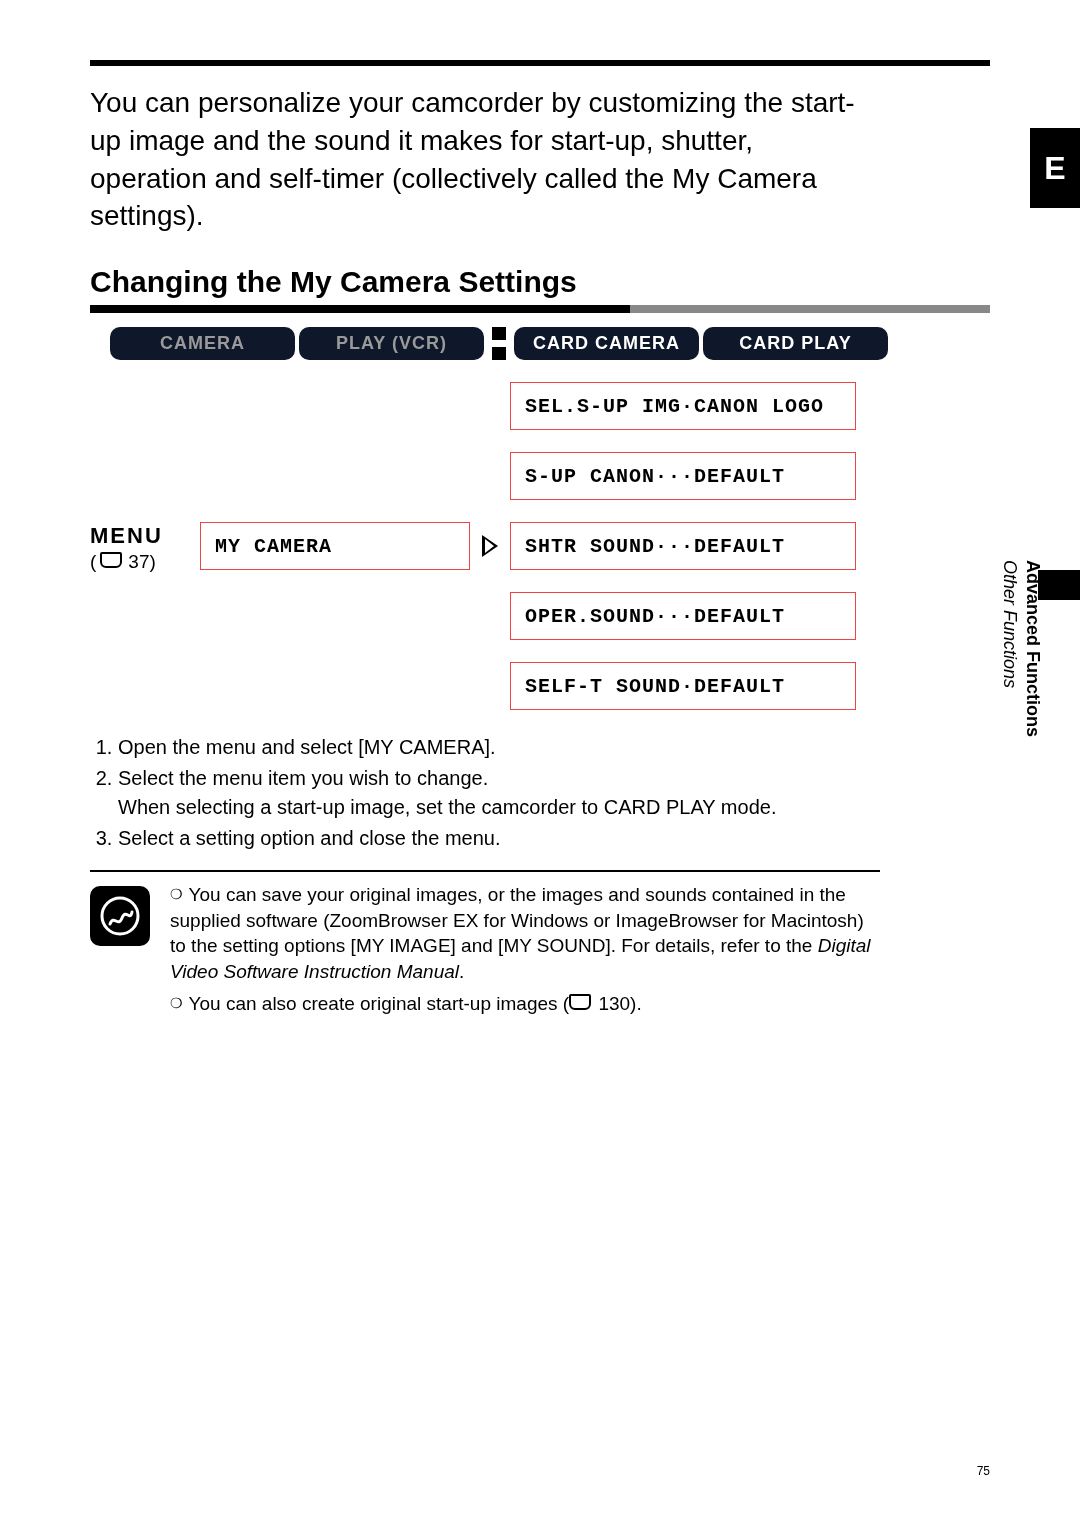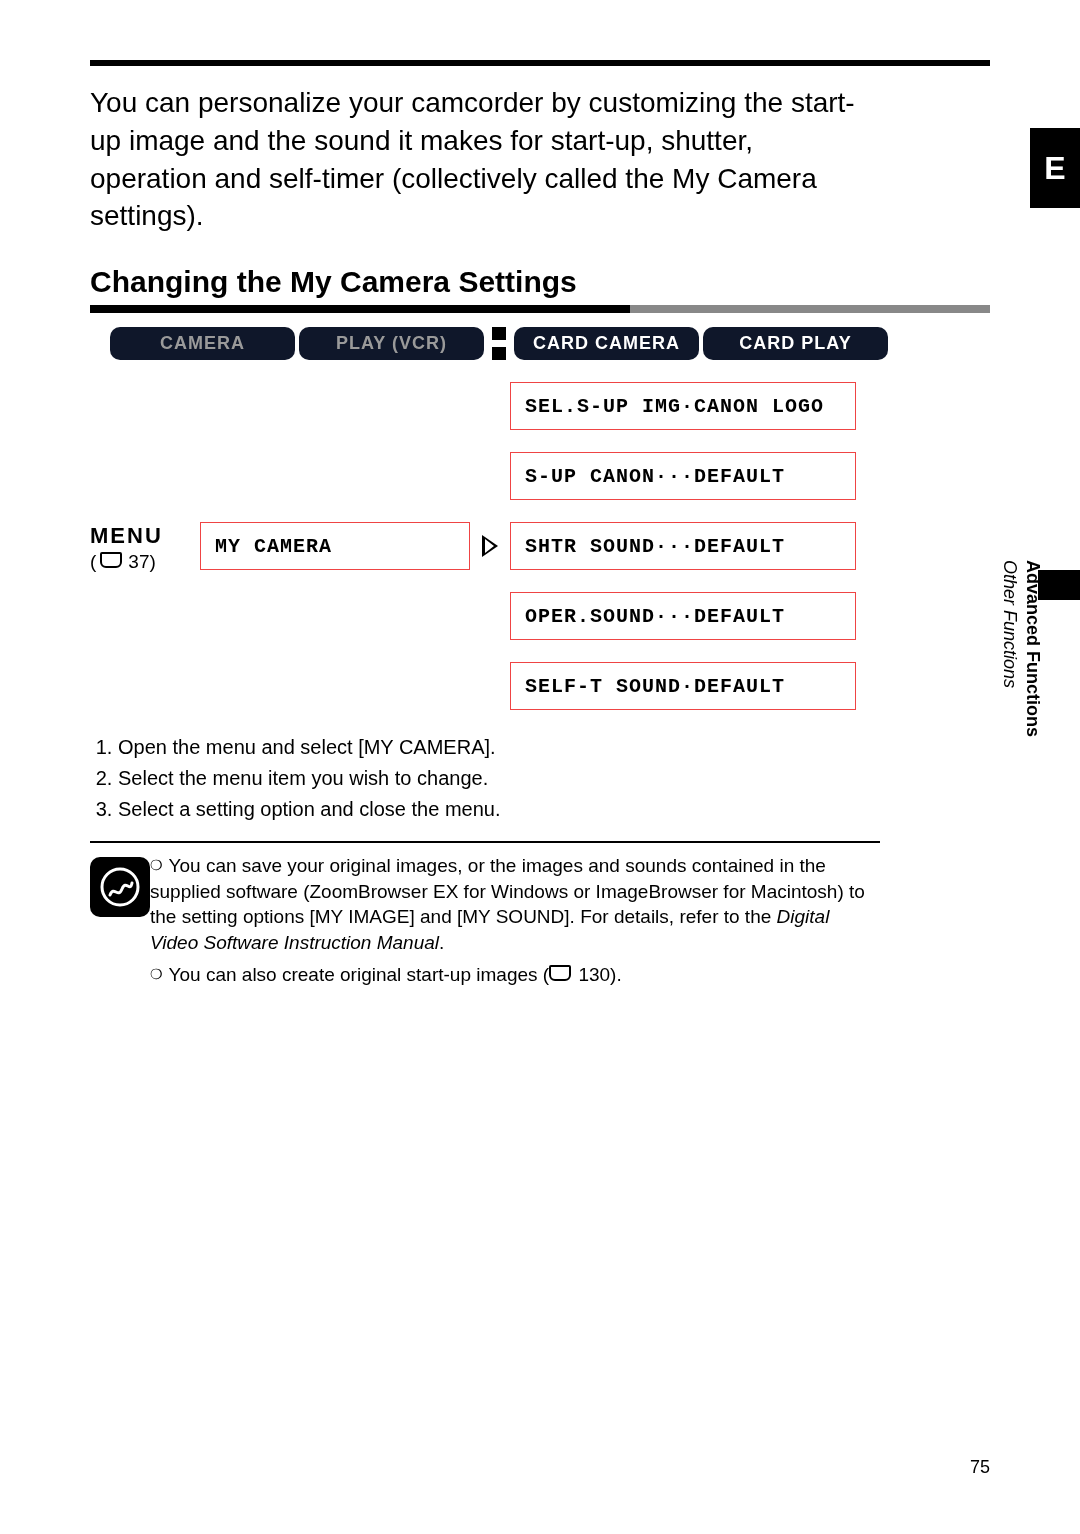"When selecting a start-up image," span.step-sub { html: none -> <span>When selecting a start-up image, set the camcorder to CARD PLAY mode.</span> }
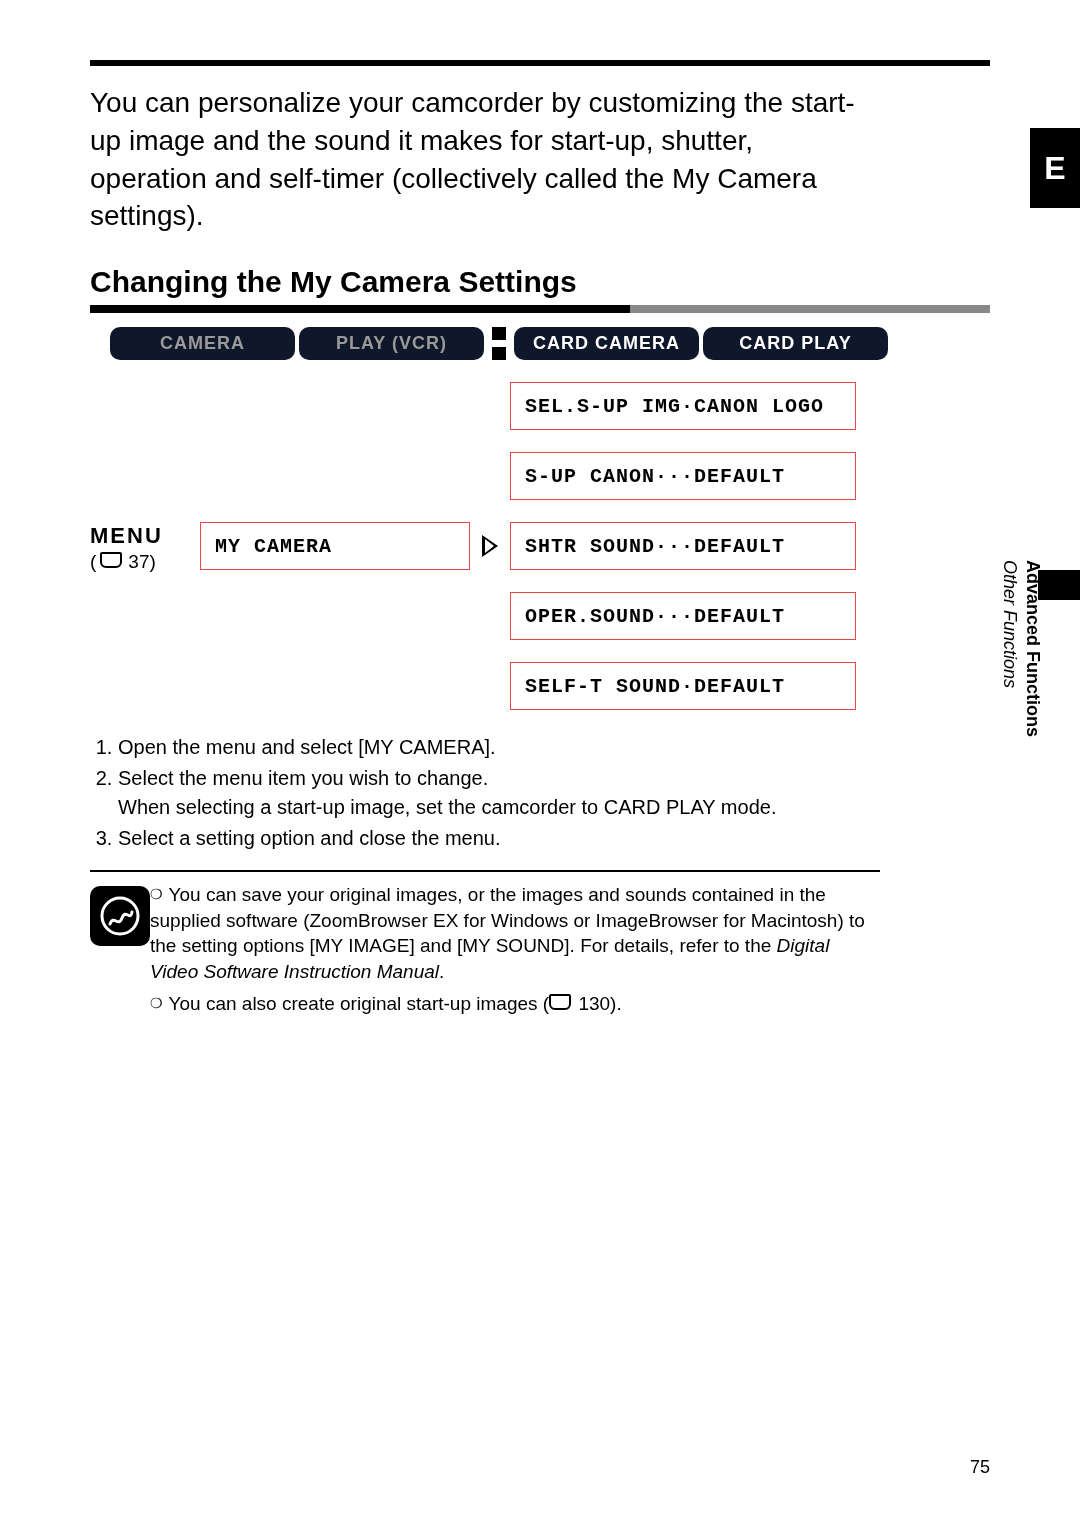"You can save your original" .info-row { gap: none -> 20px }
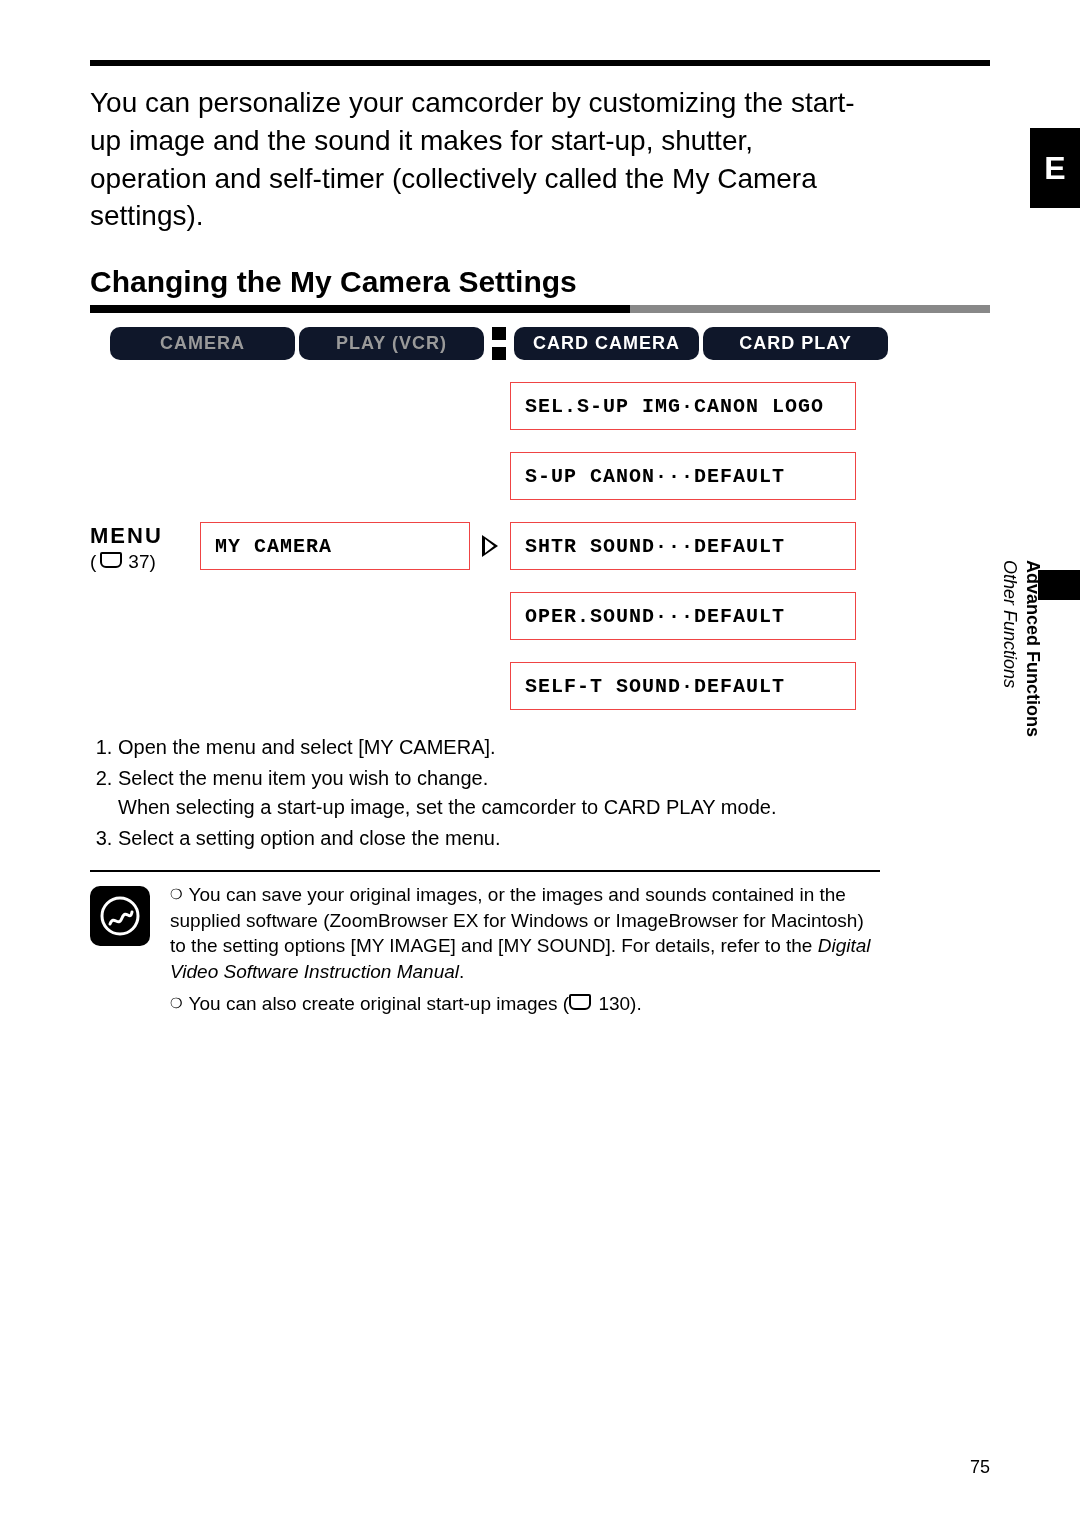"75" .page-num { font-size: 18px -> 12px }
